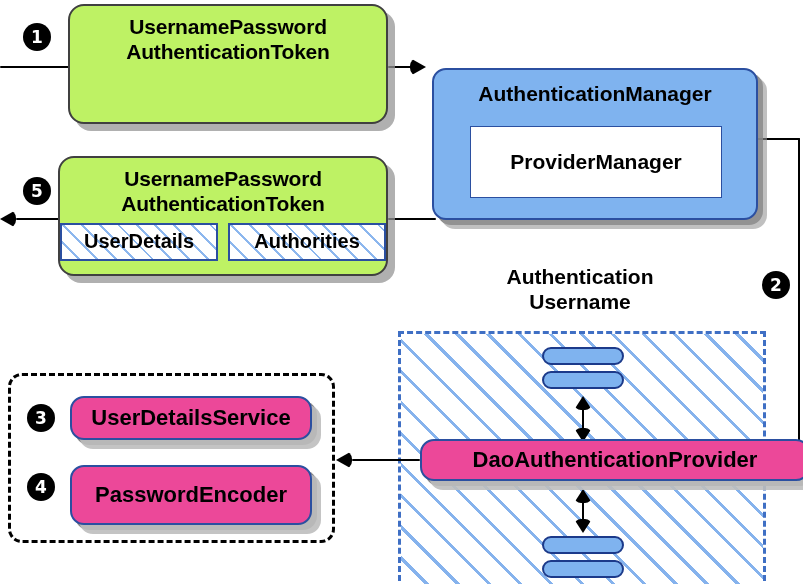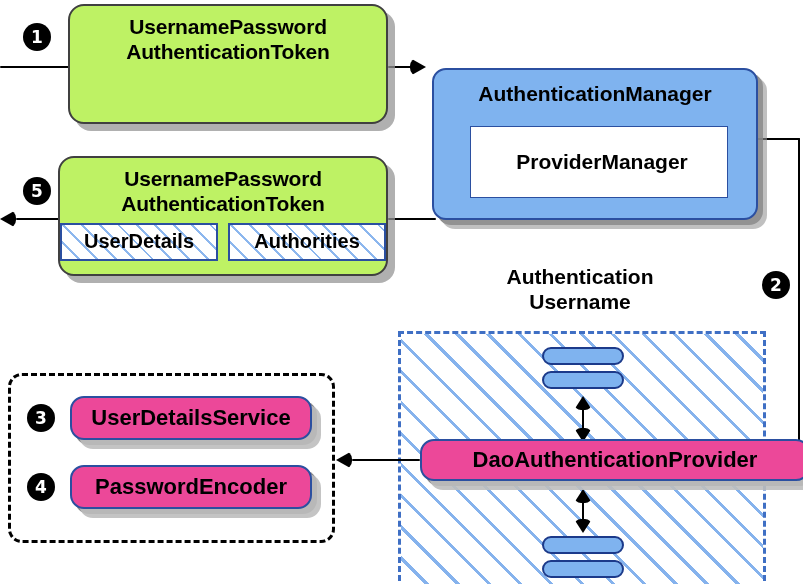"ProviderManager" div.inner-hatch-box { padding-left: 6px -> none }
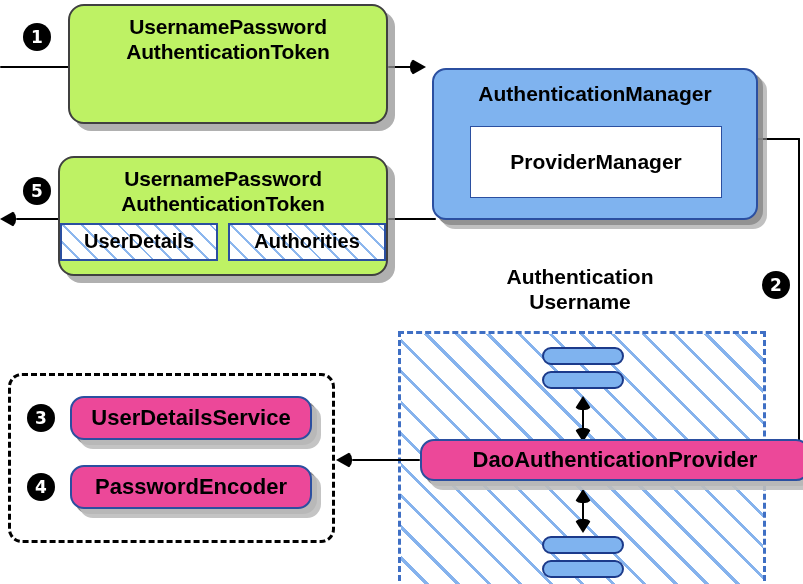"PasswordEncoder" div.abs { height: 44px -> 60px }
